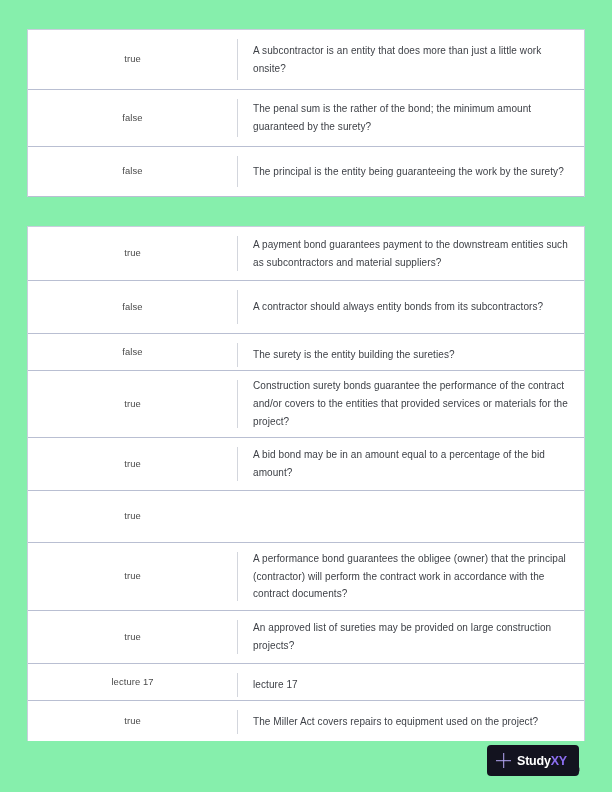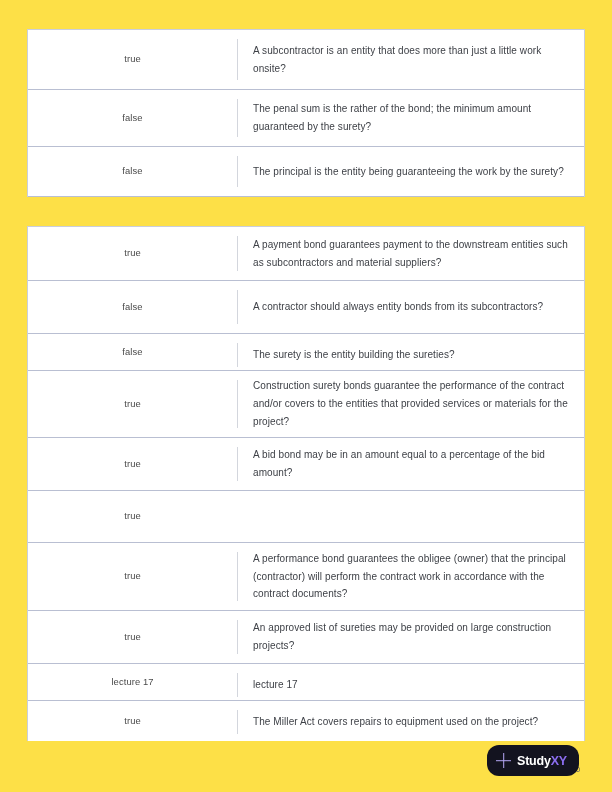"true" .page { background: #fde047 -> #86efac }
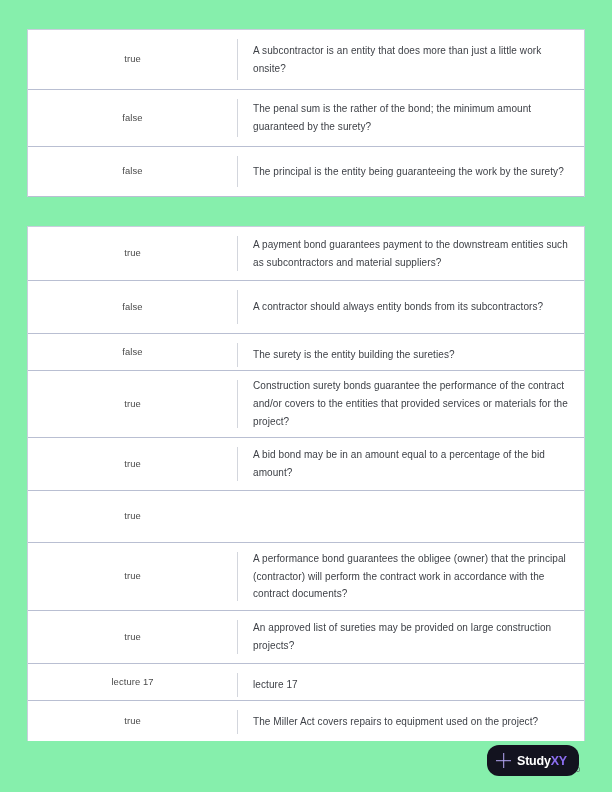"StudyXY" .watermark { border-radius: 12px -> 4px }
